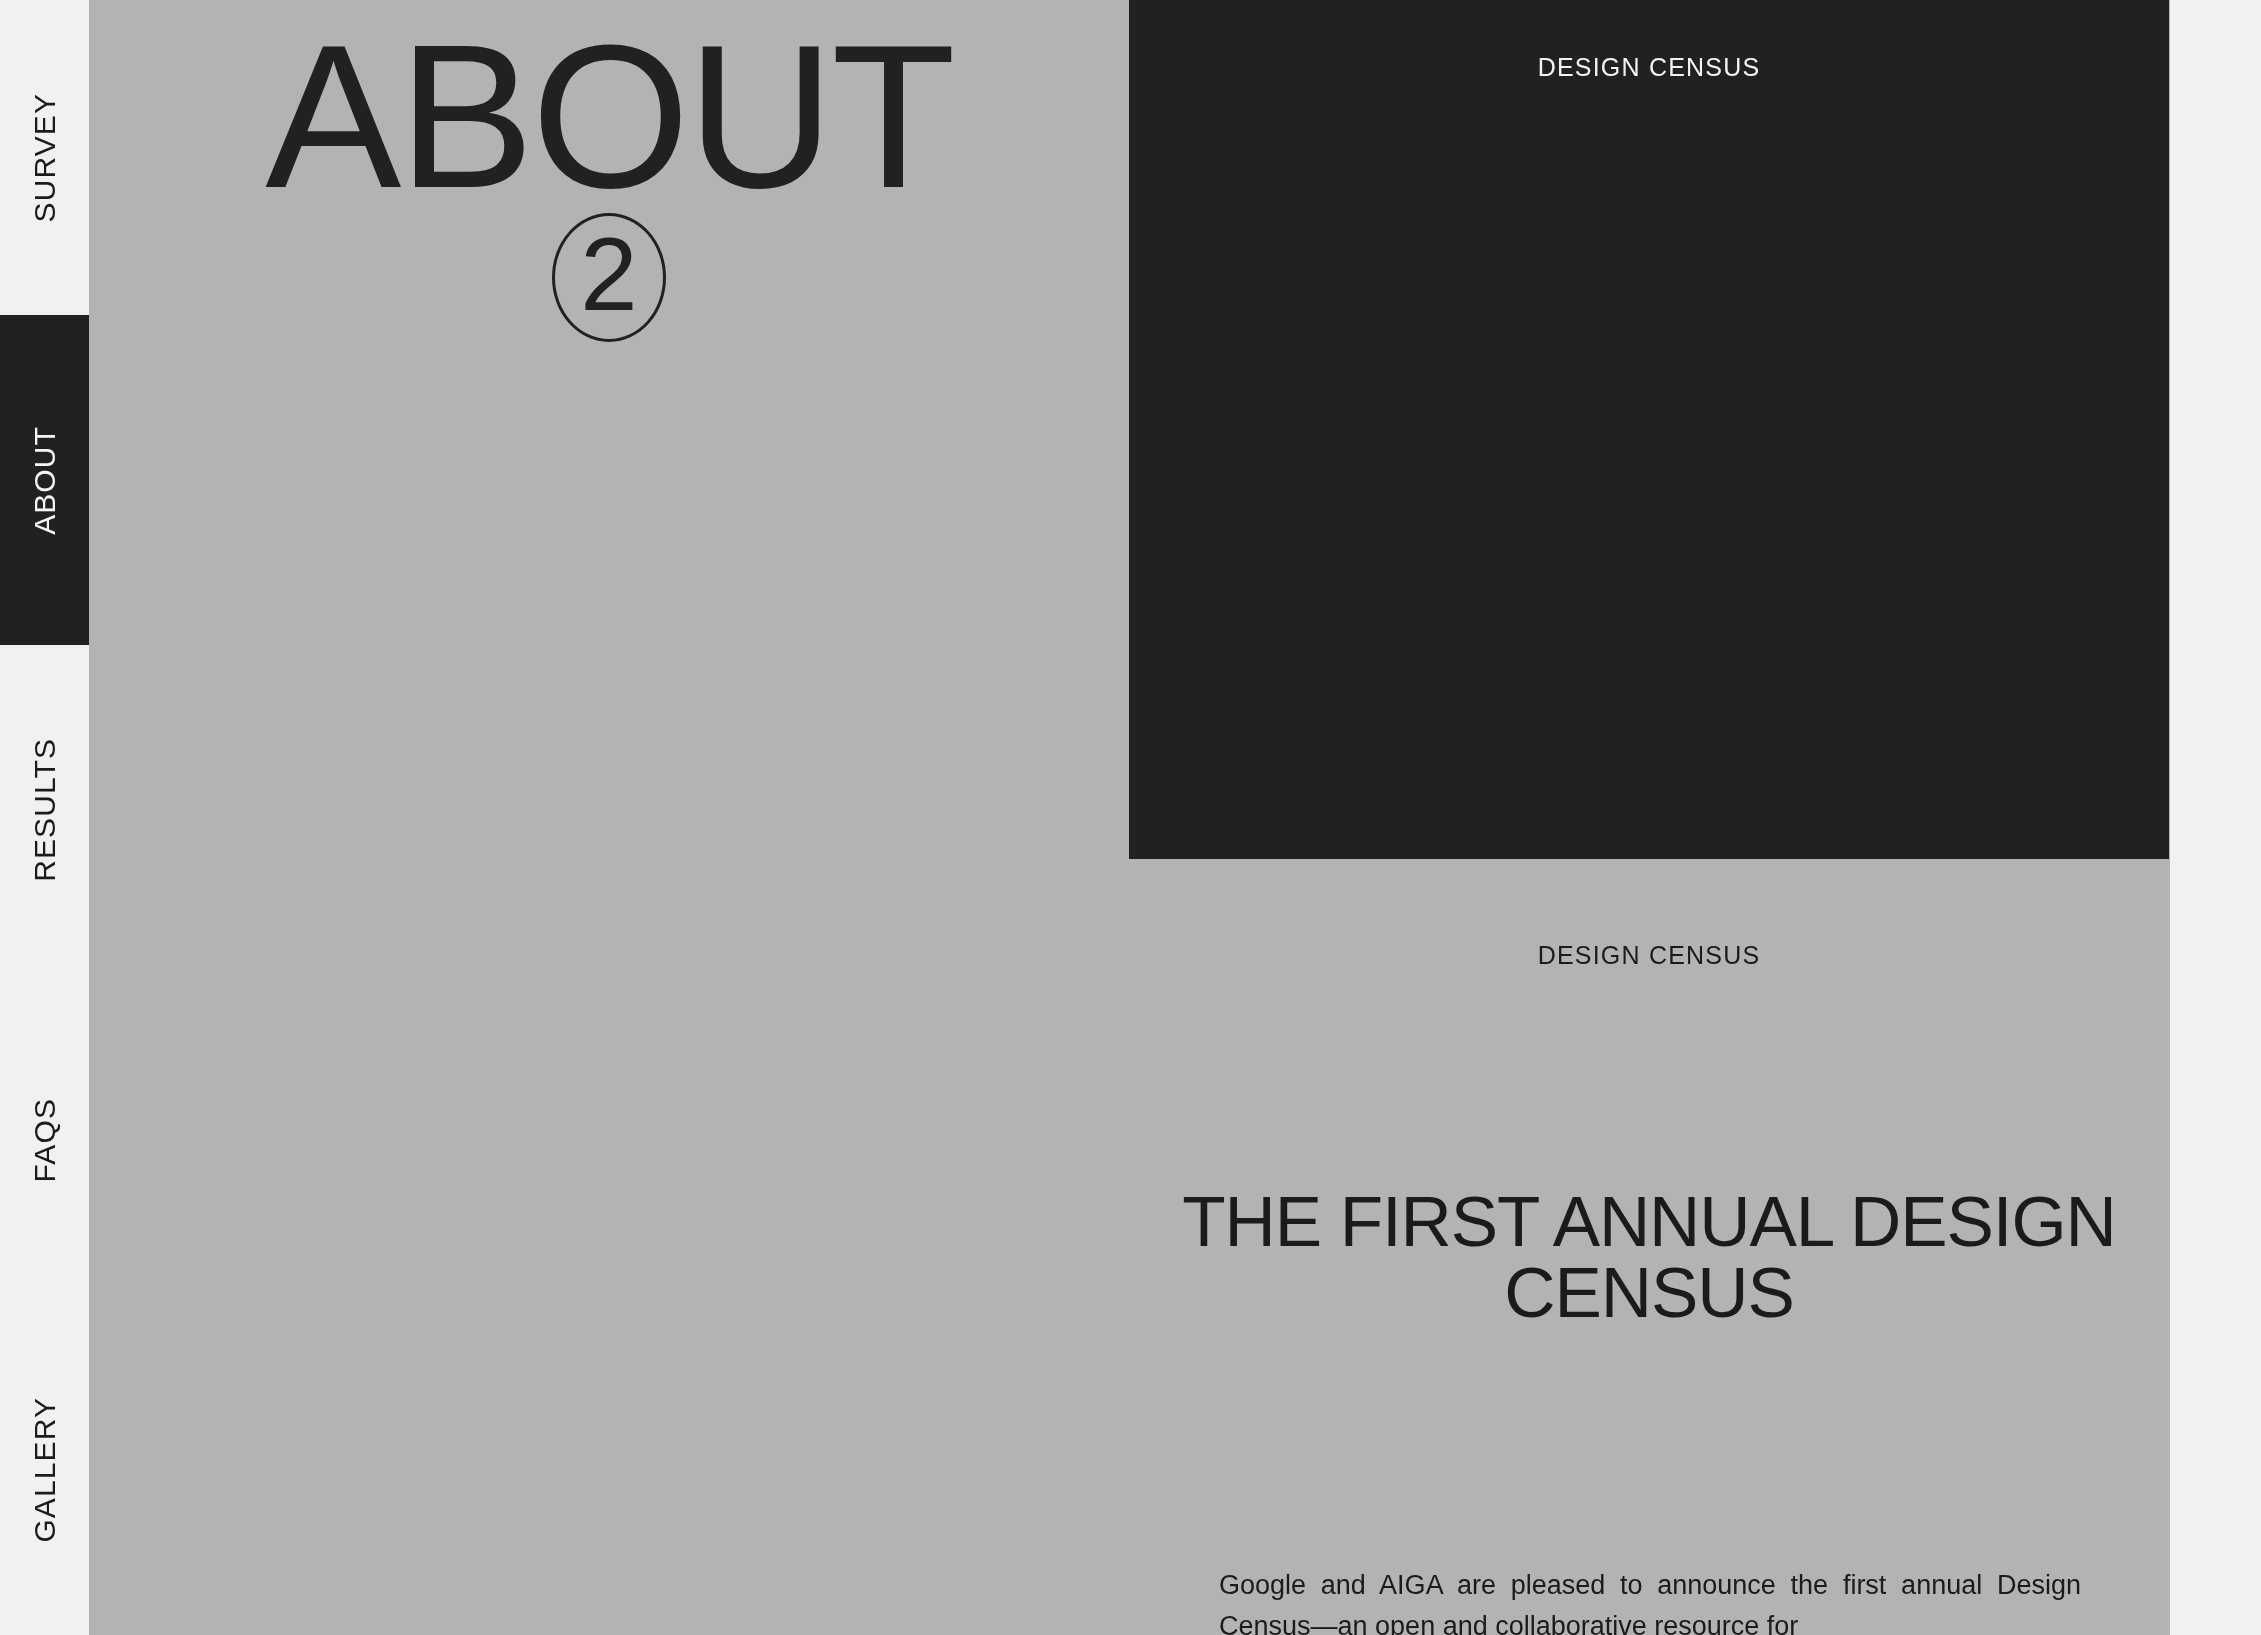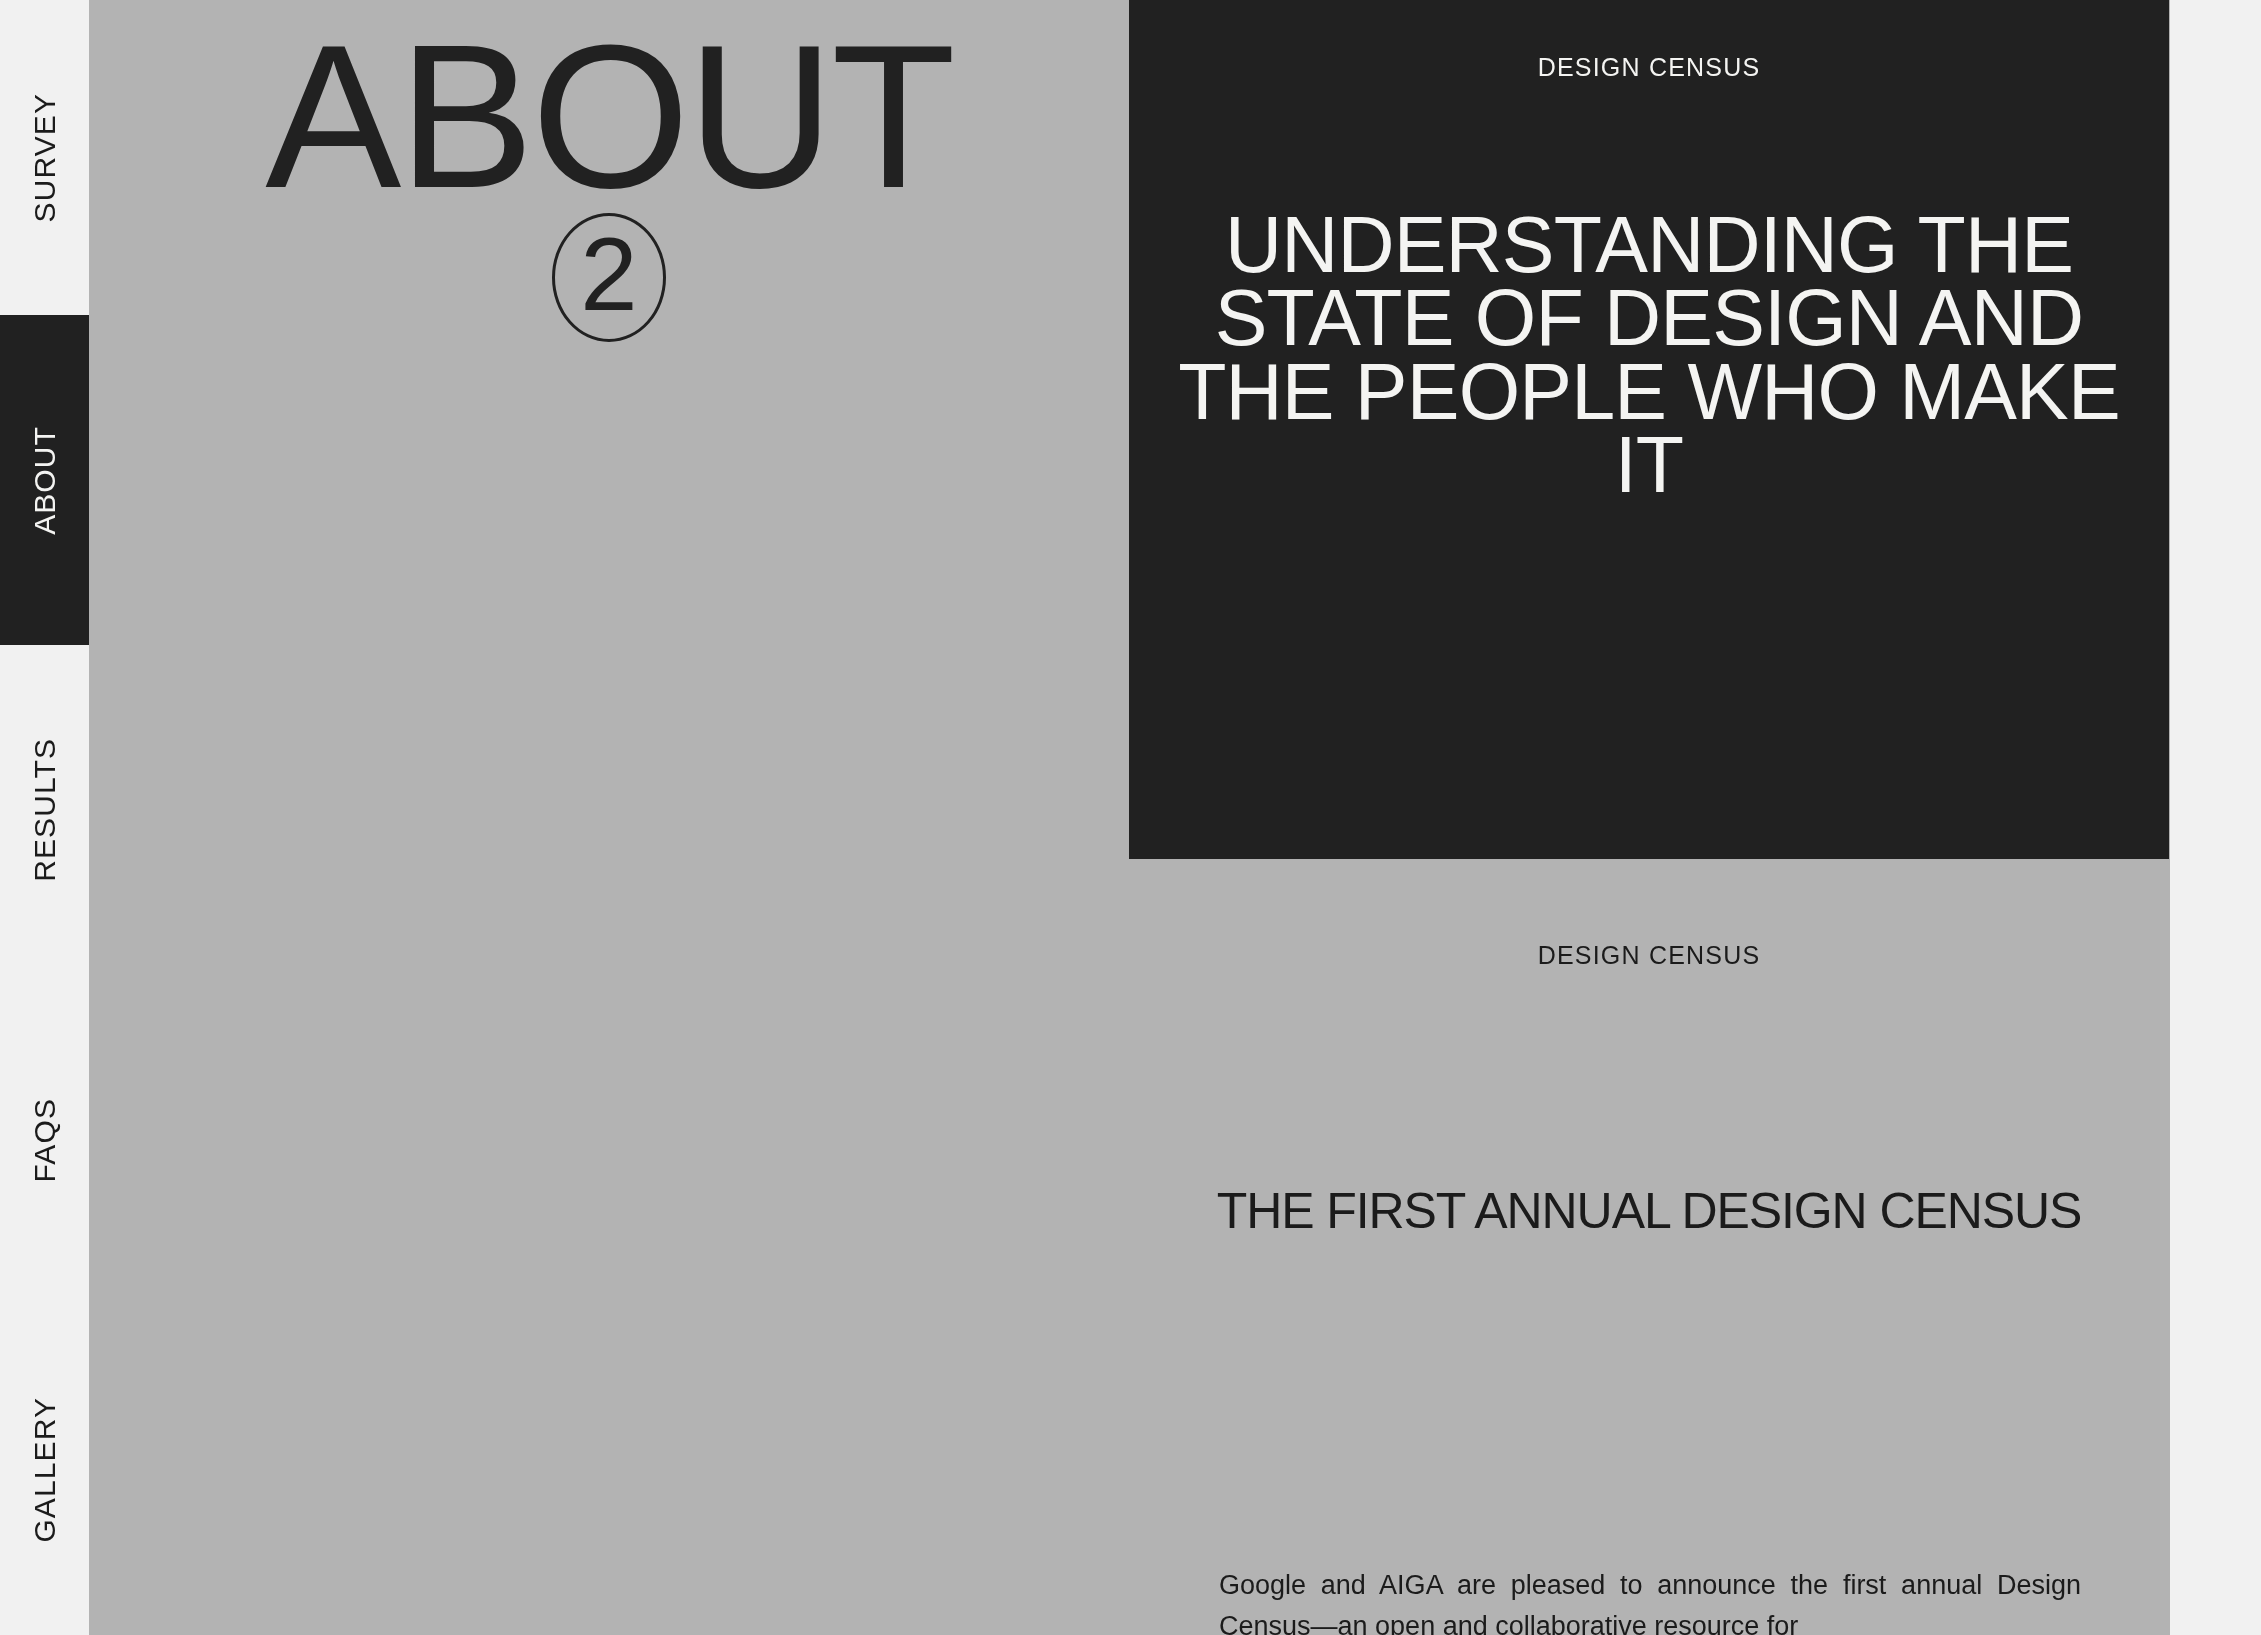"UNDERSTANDING THE STATE OF DESIGN" h2.hero-headline { html: <h2>UNDERSTANDING THE STATE OF DESIGN AND THE PEOPLE WHO MAKE IT</h2> -> none }
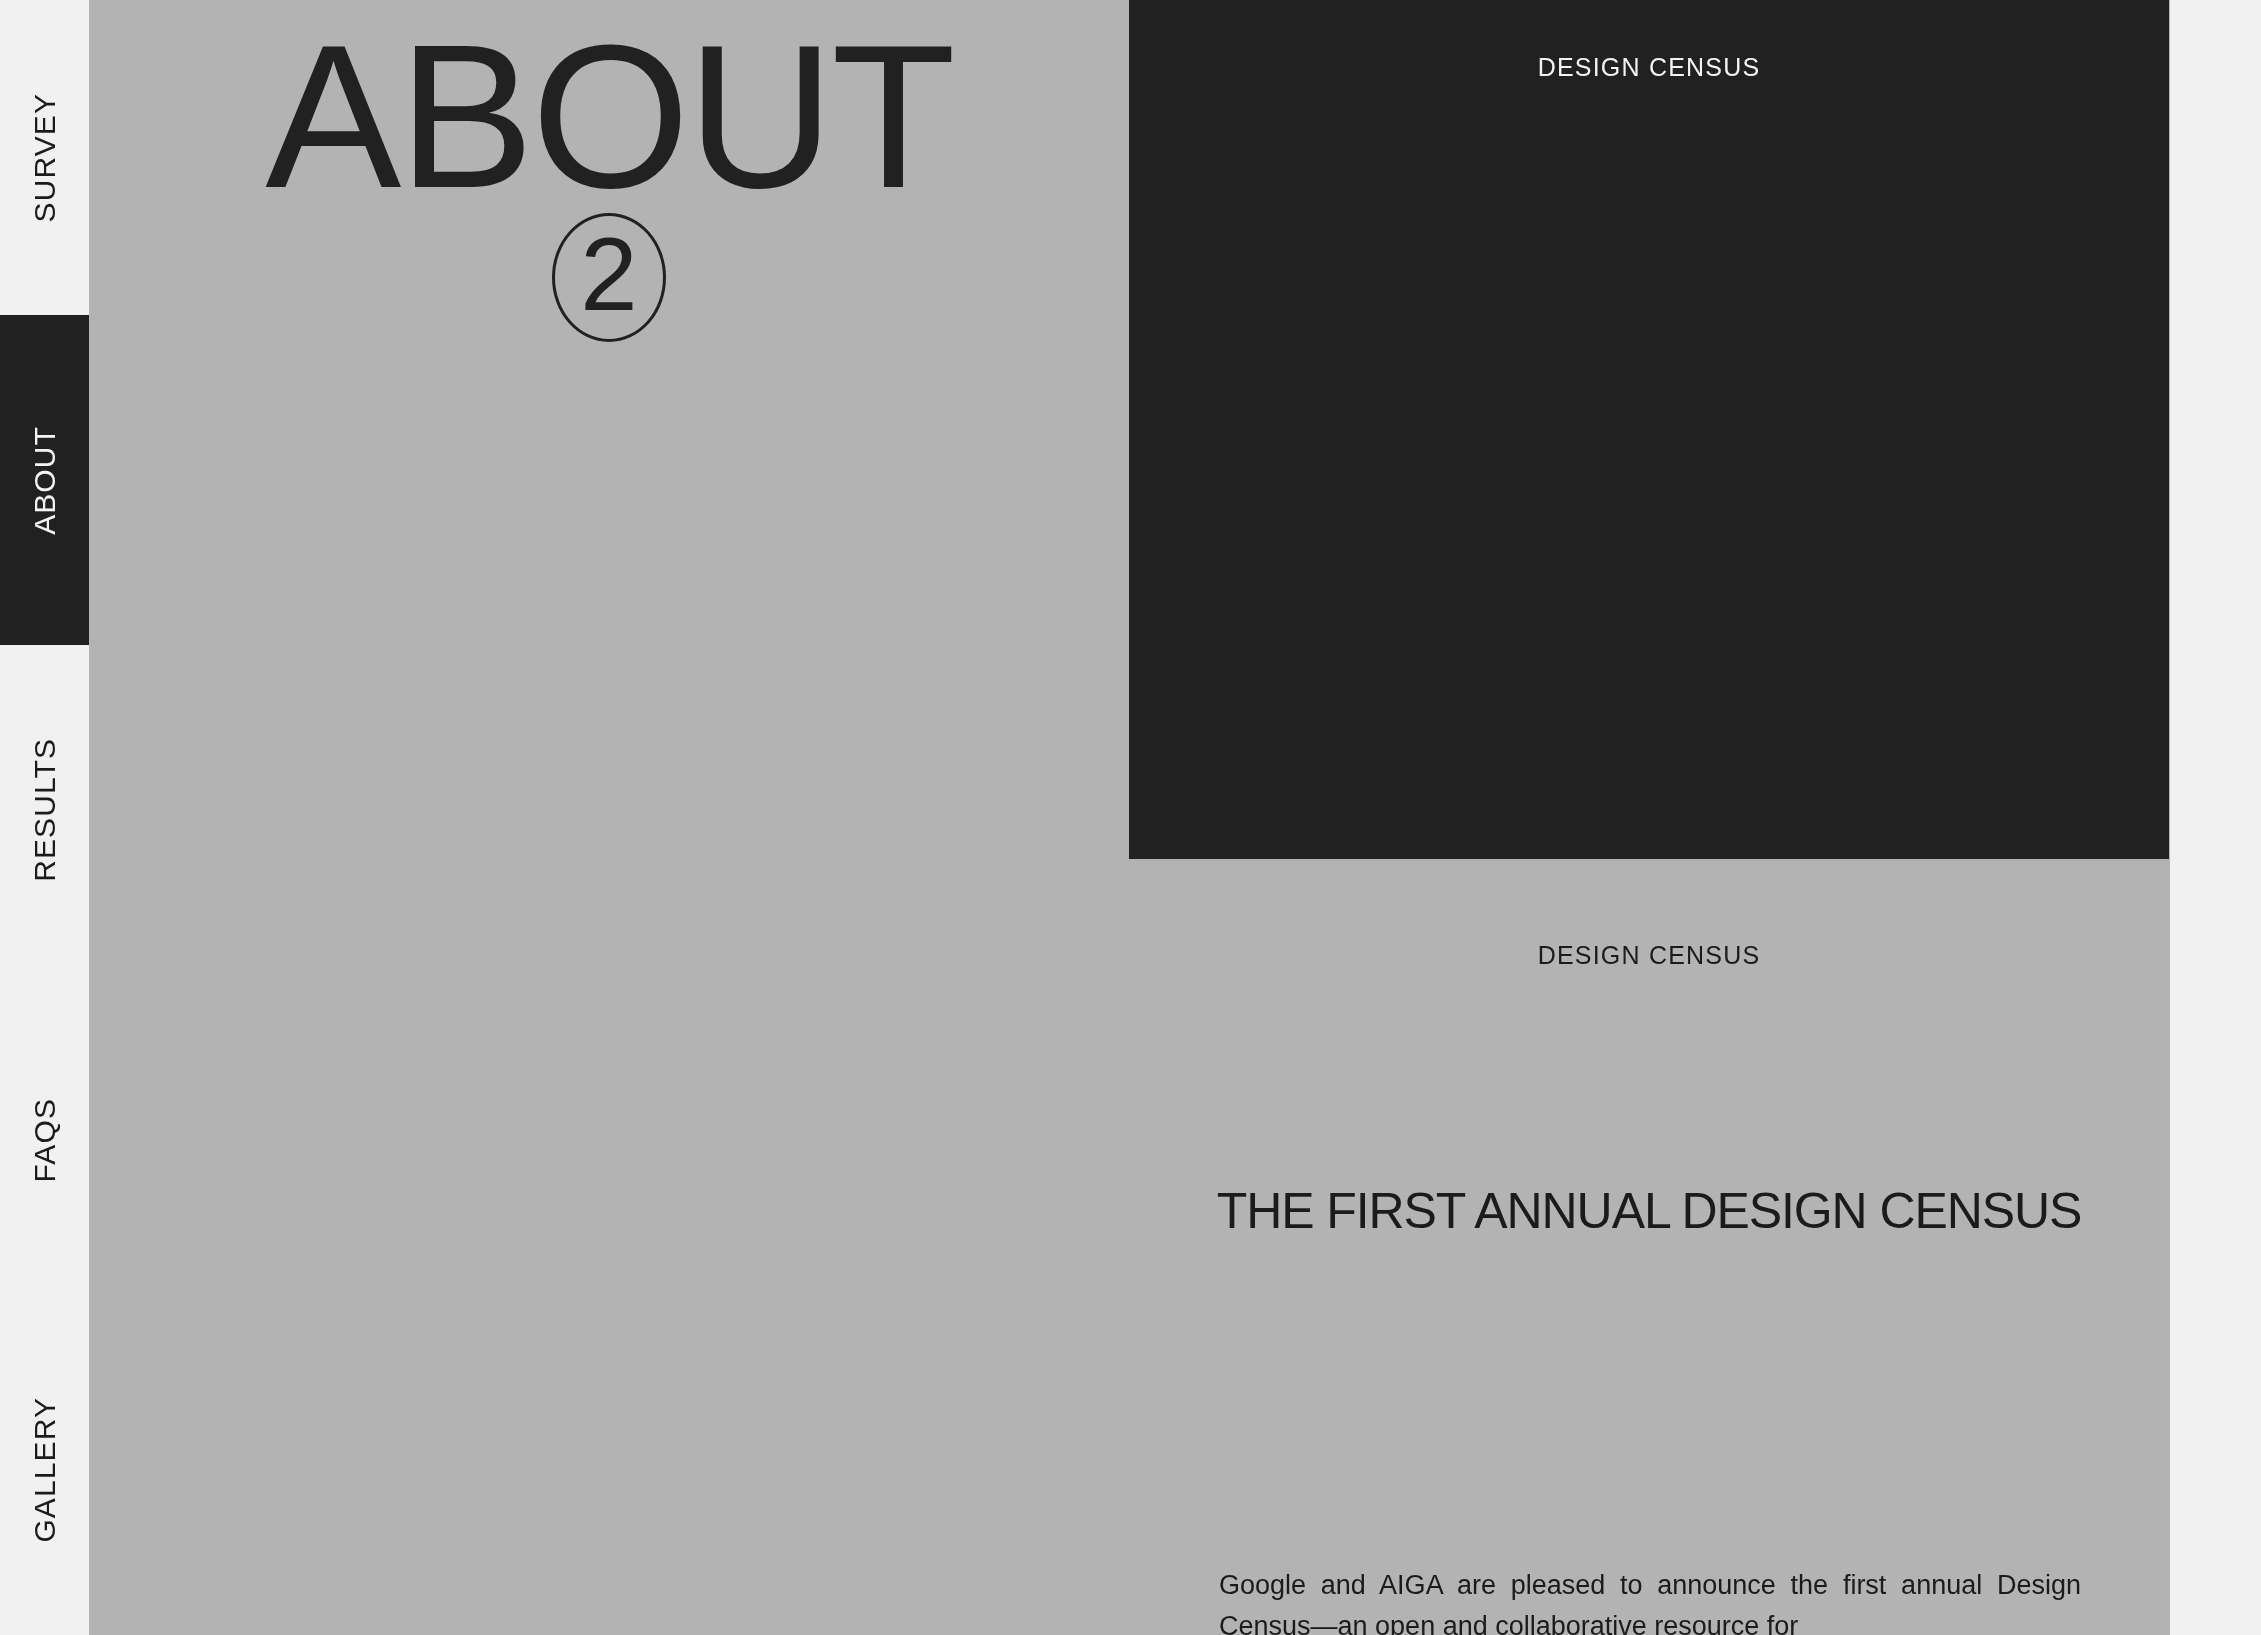"THE FIRST ANNUAL DESIGN CENSUS" .content-title { font-size: 50px -> 71px }
